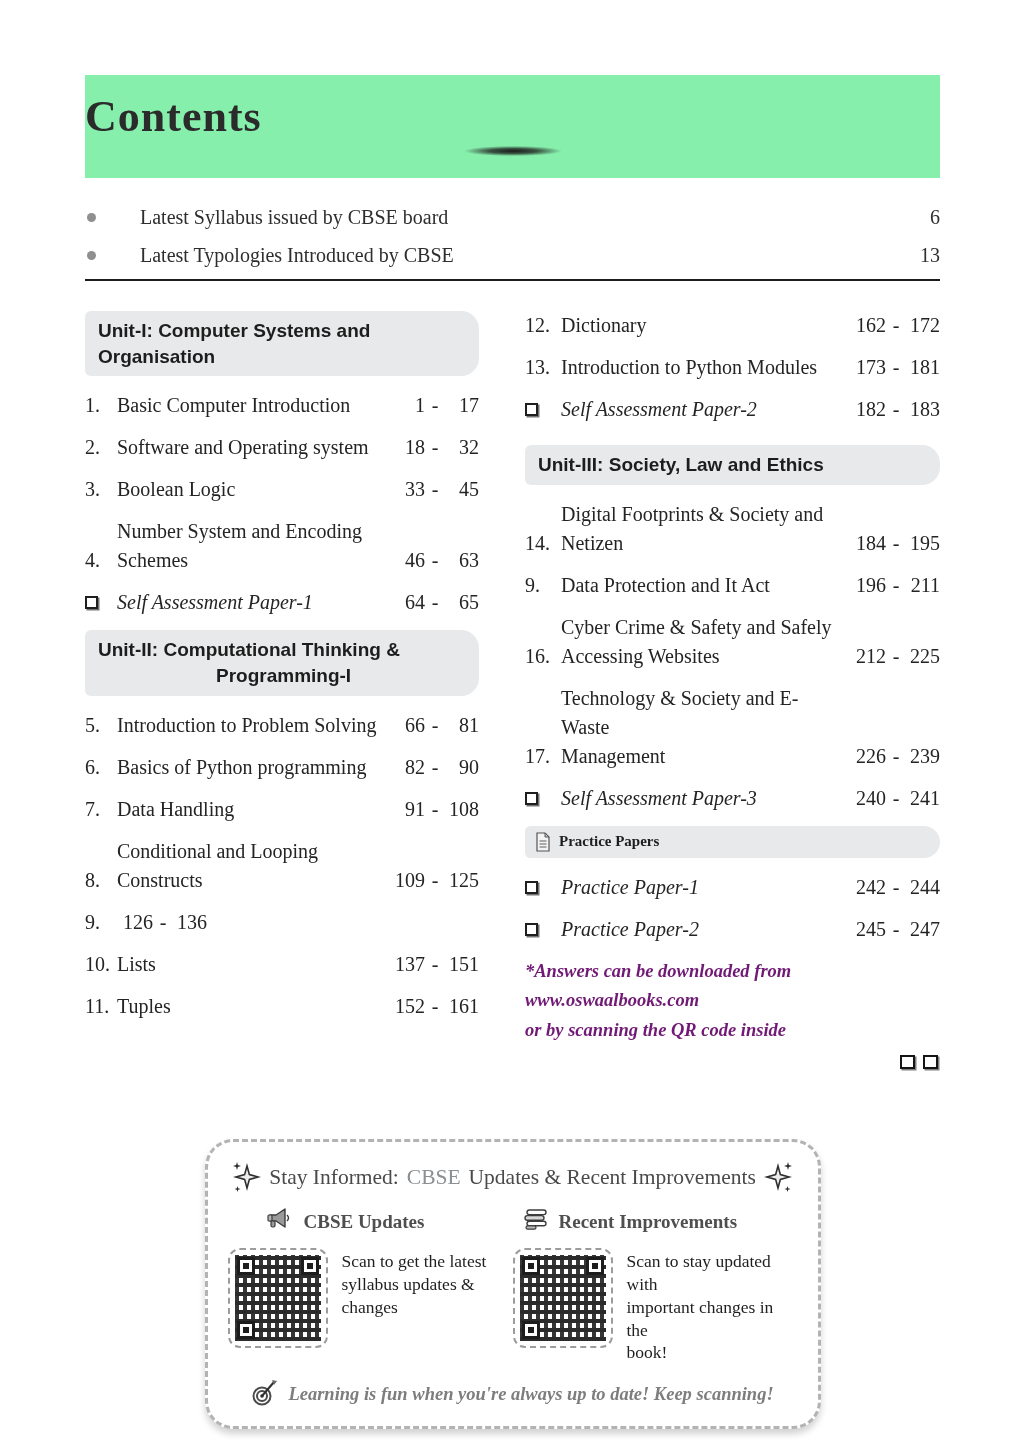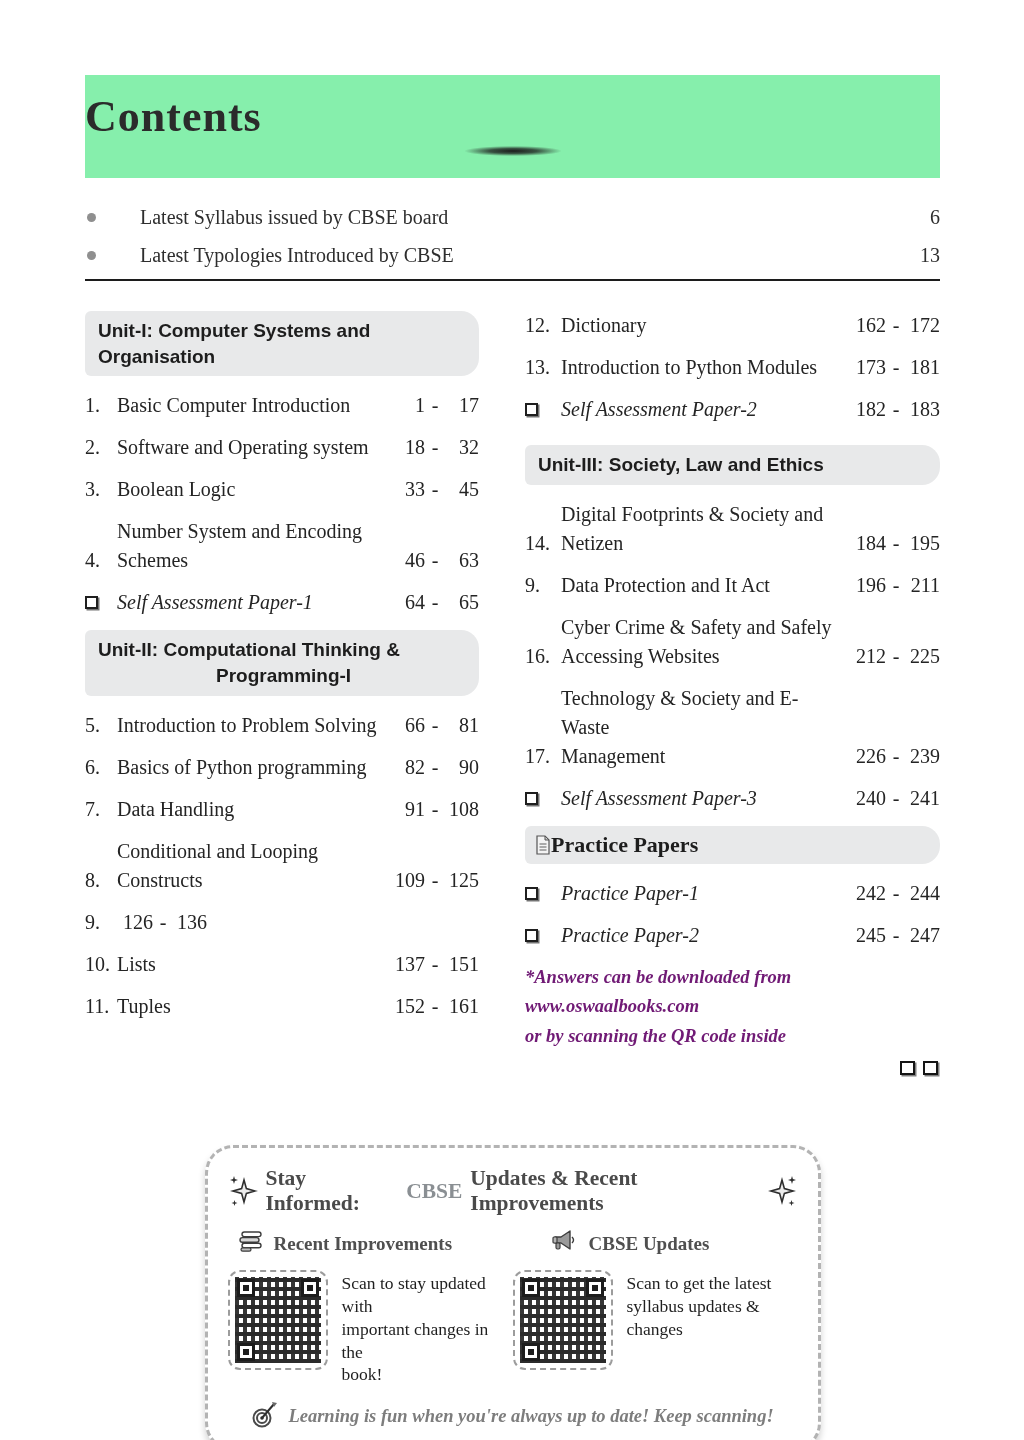"Practice Papers" .practice-header { font-size: 22px -> 15px; gap: none -> 8px }
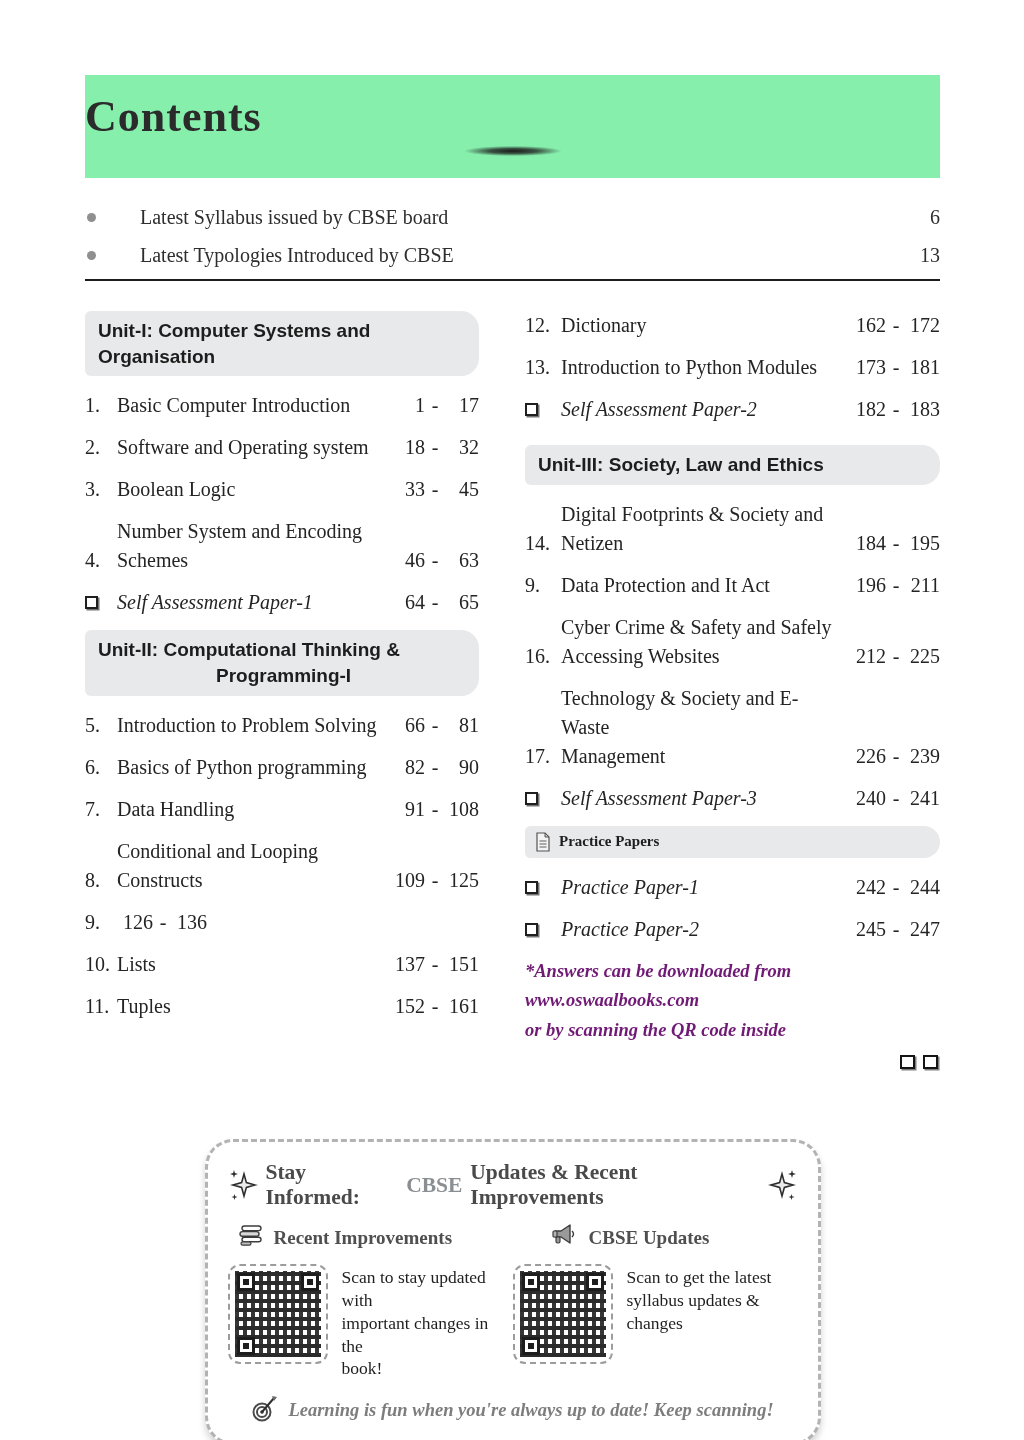"Stay Informed:" .stay-title { font-weight: bold -> normal }
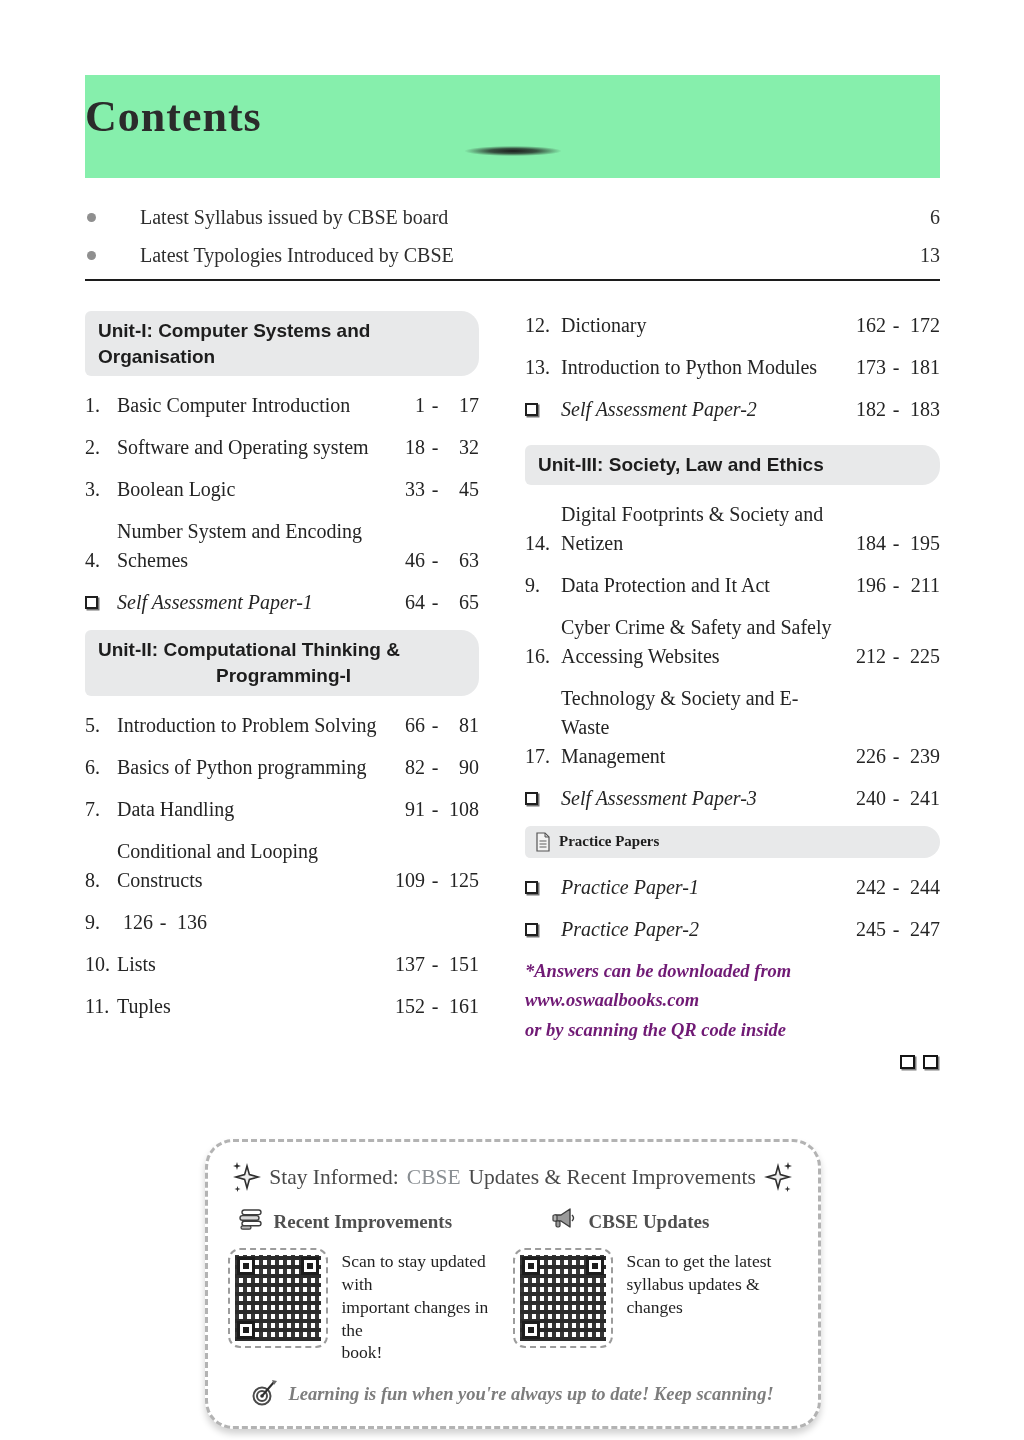"Recent Improvements" div.stay-col { order: before "CBSE Updates" -> after "CBSE Updates" }
